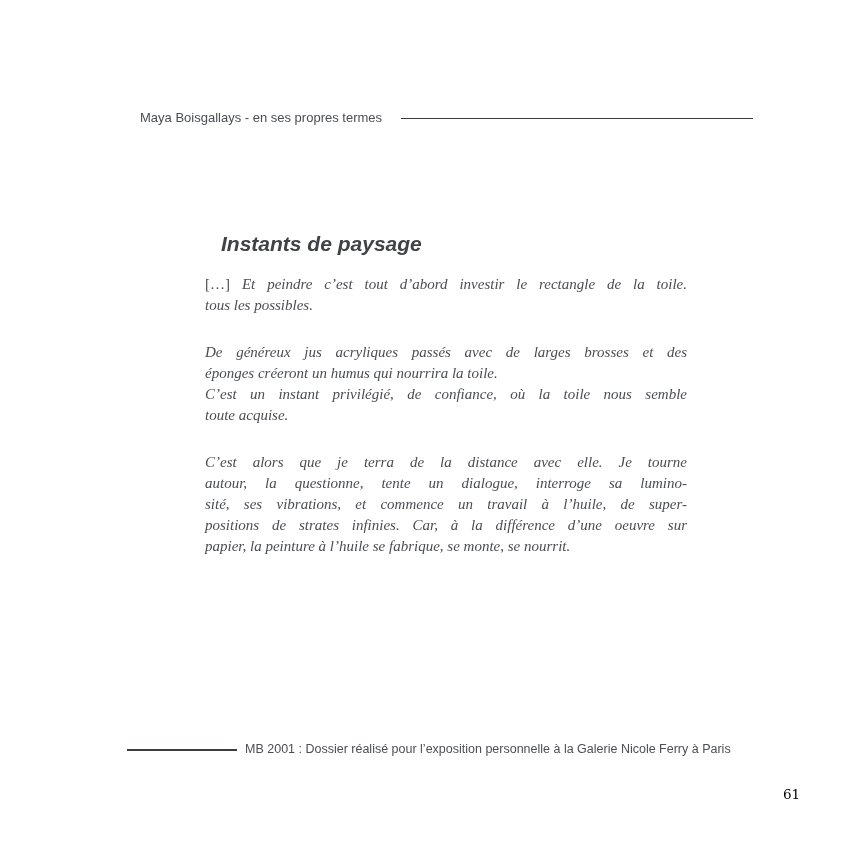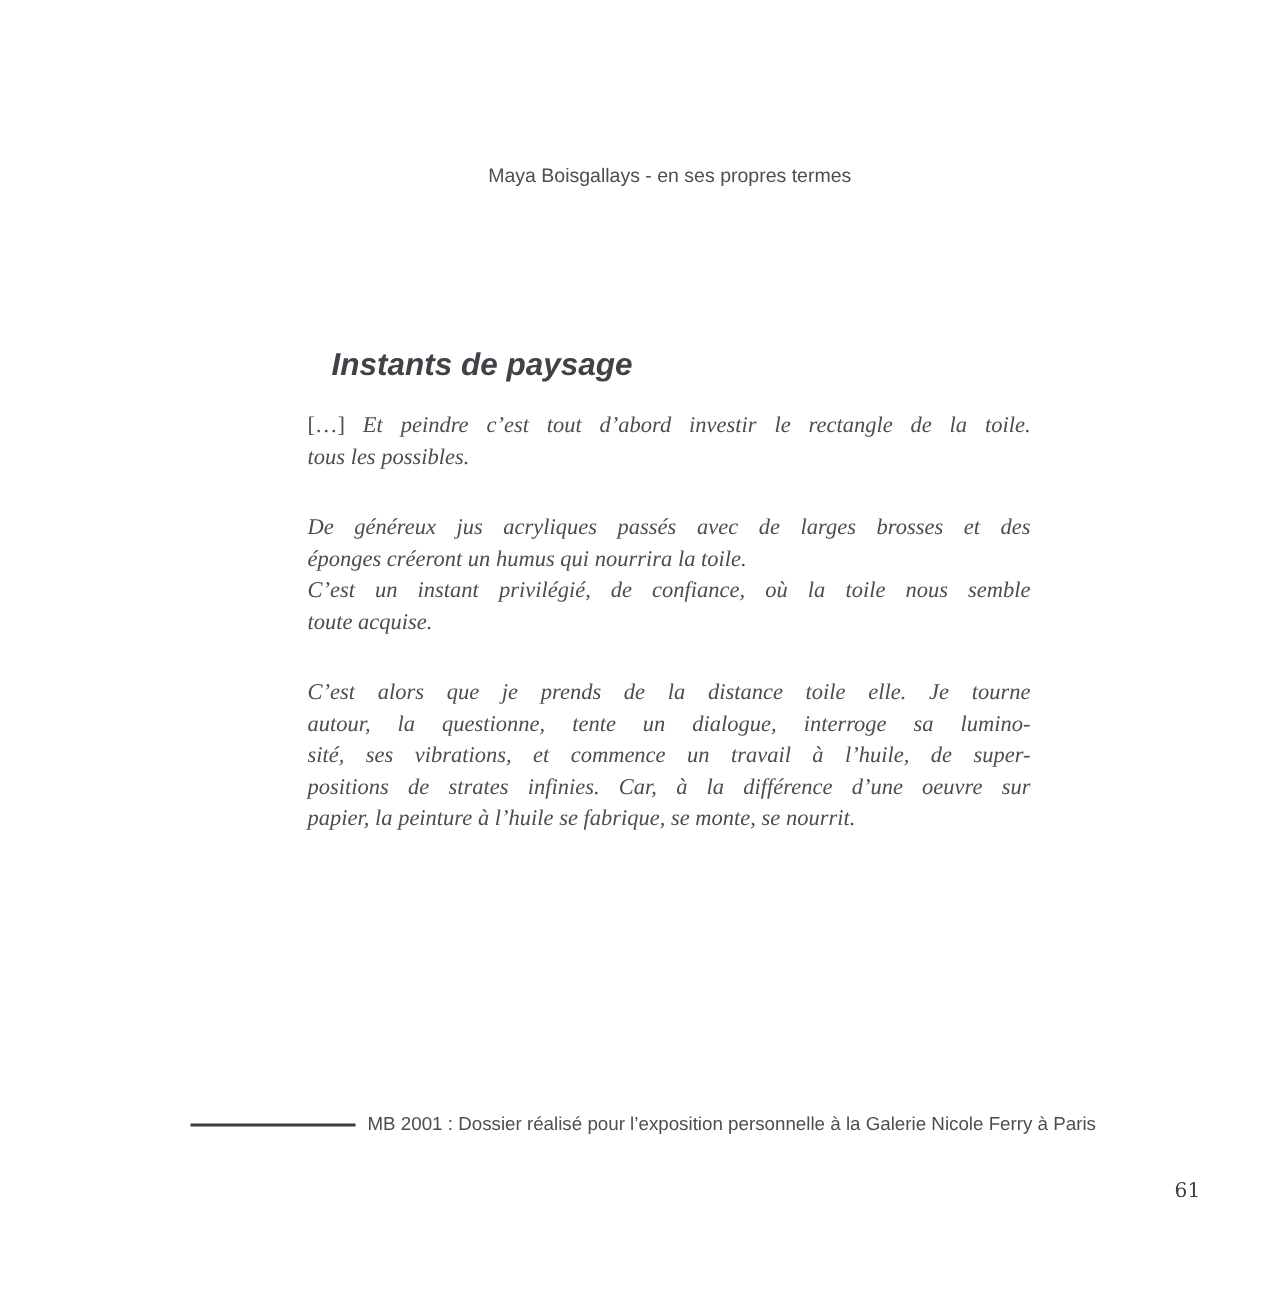"Maya Boisgallays - en ses" .running-header { flex-direction: column -> none }
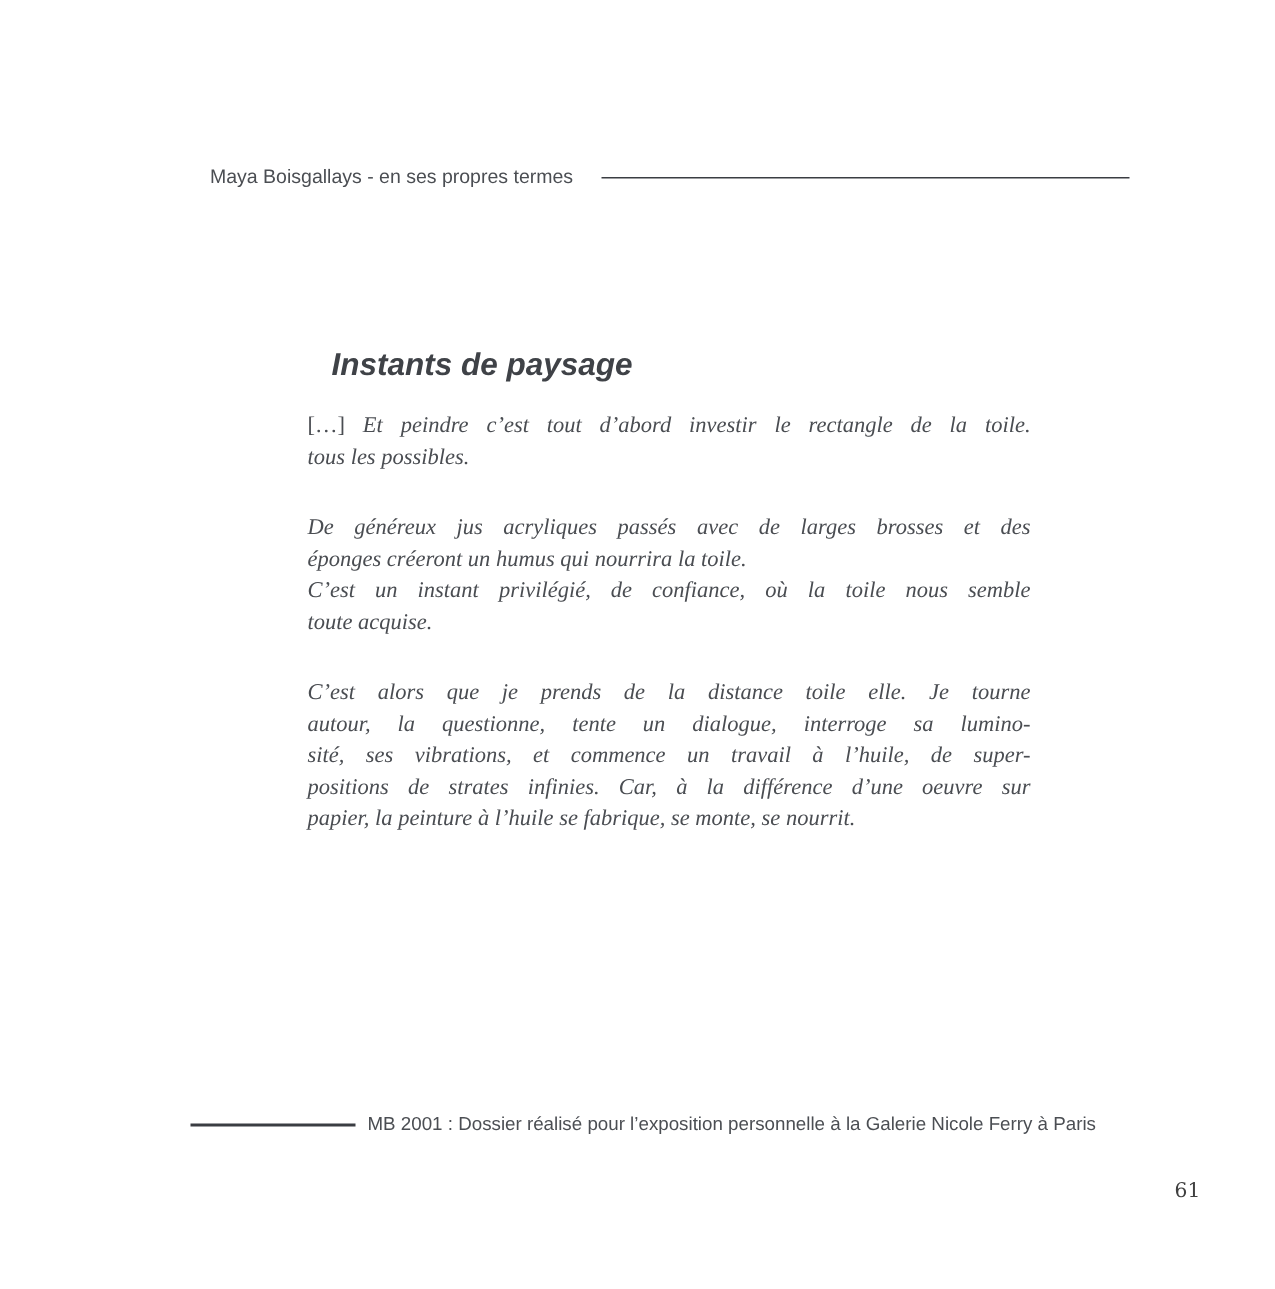"C’est alors que je prends" div.line { text: prends de la distance toile -> terra de la distance avec }
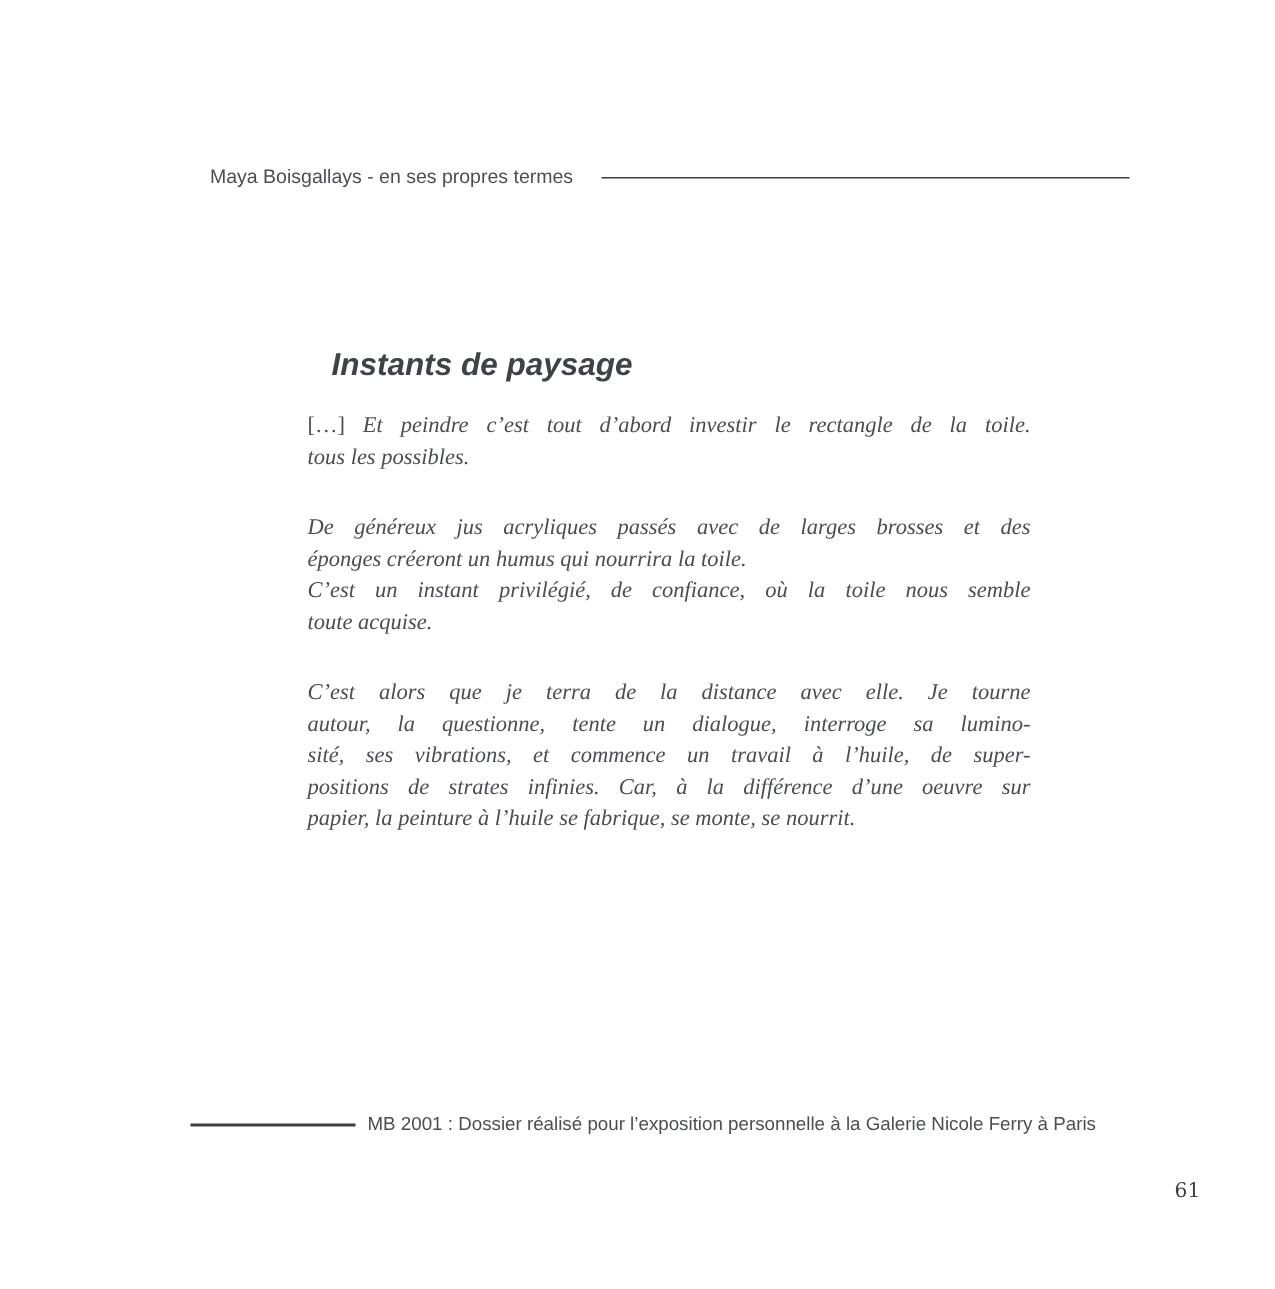"61" .page-number { color: #404040 -> #000000 }
